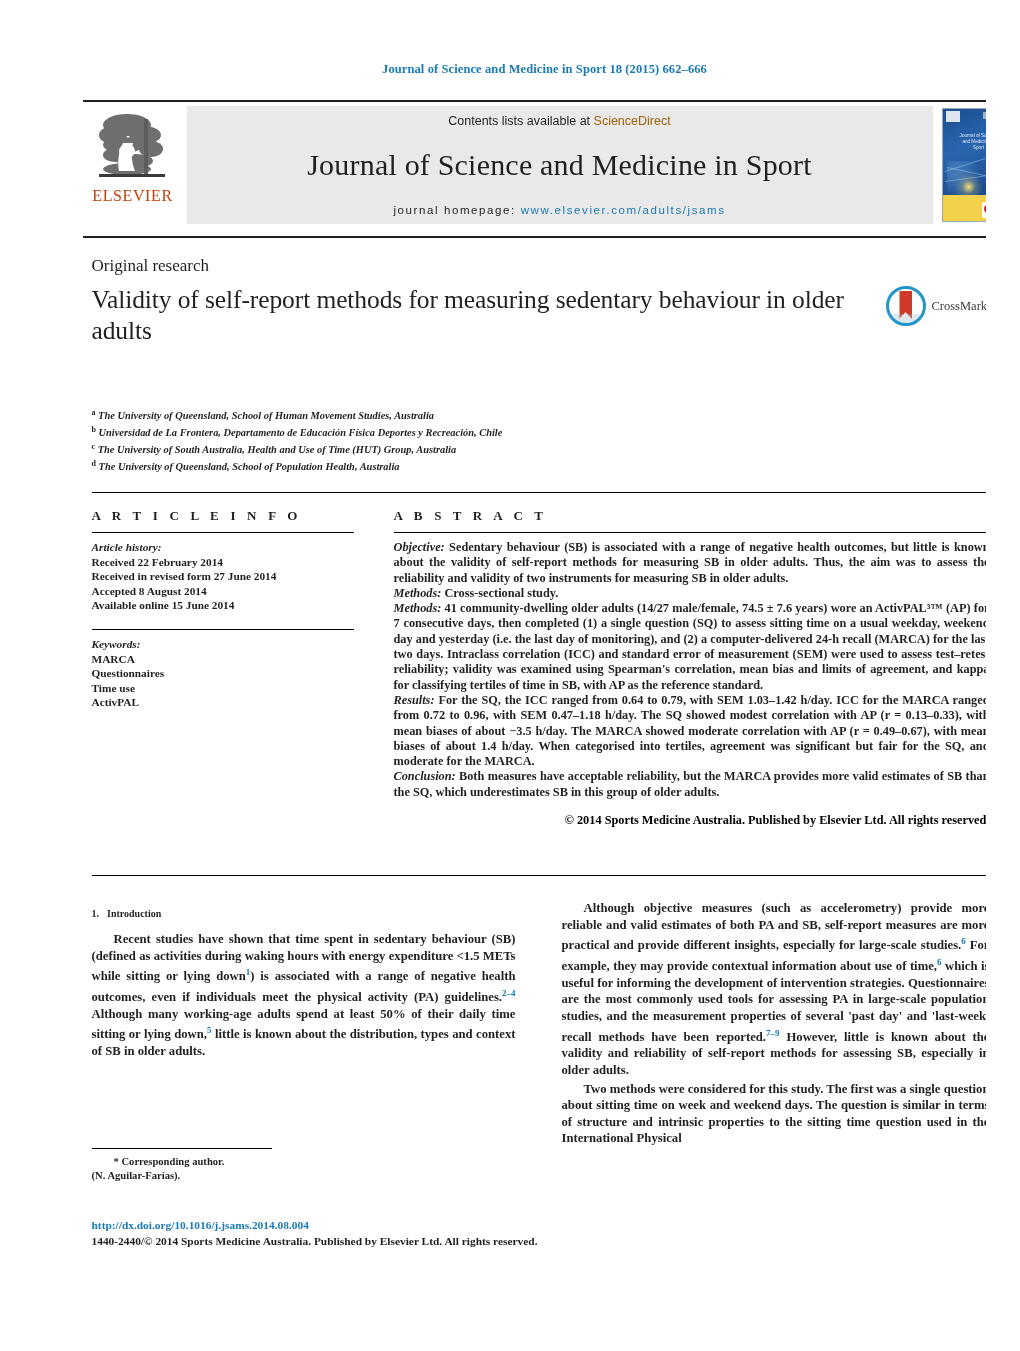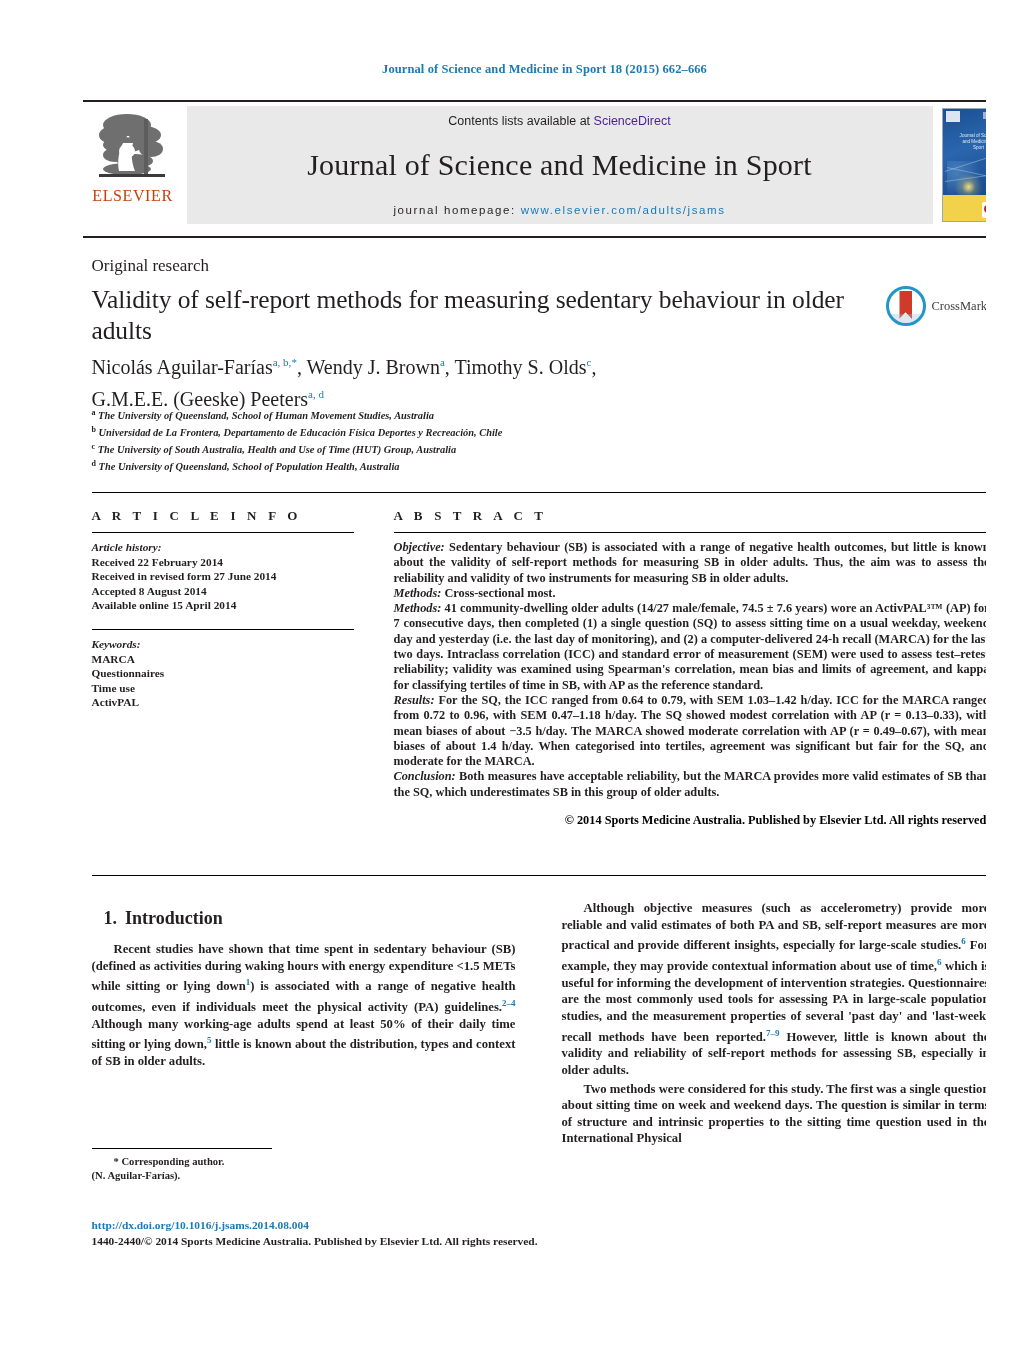"ScienceDirect" a, .link { color: #4c1d95 -> #a16207 }
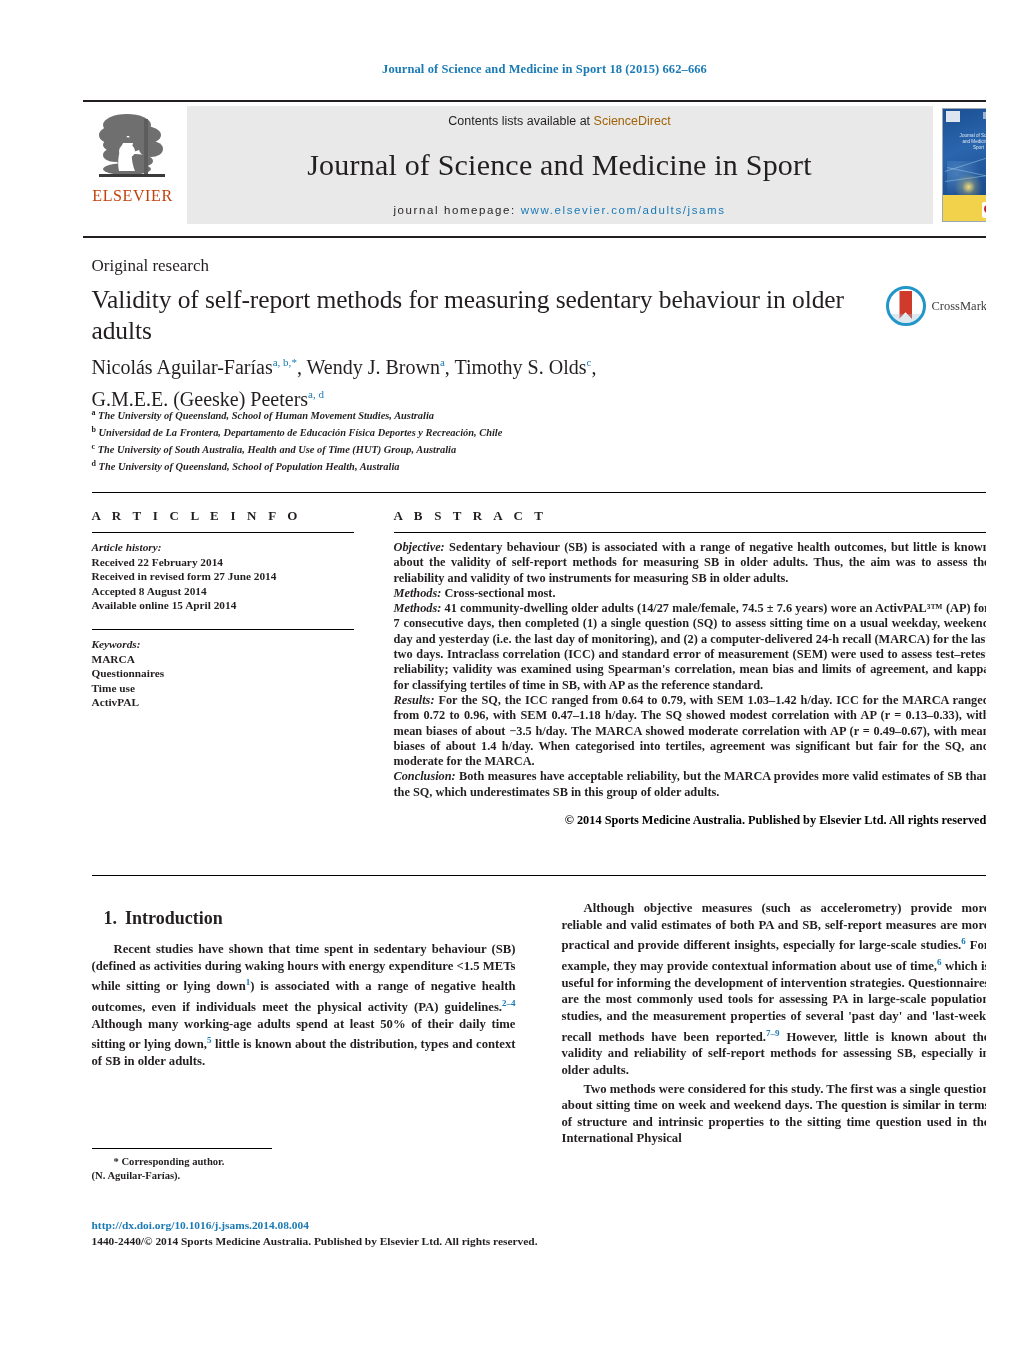"Nicolás Aguilar-Faríasa, b,*, Wendy J." div.authors { html: <div> <span>Nicolás Aguilar-Farías</span><sup>a, b,</sup><sup>*</sup>, <span>Wendy J. Brown</span><sup>a</sup>, <span>Timothy S. Olds</span><sup>c</sup>,<br> <span>G.M.E.E. (Geeske) Peeters</span><sup>a, d</sup> </div> -> none }
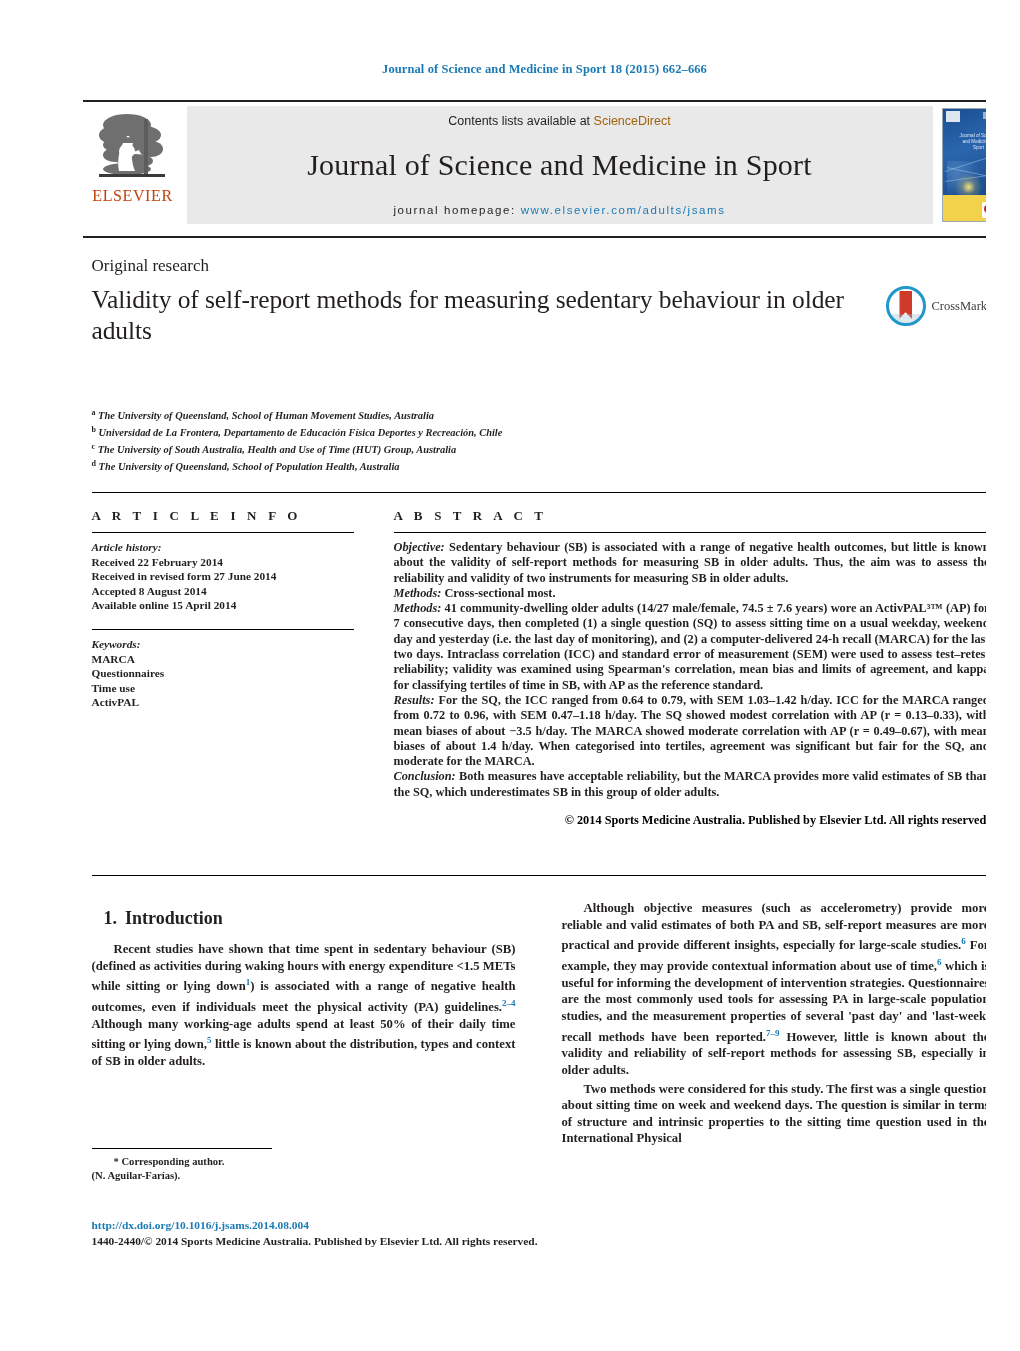"Cross-sectional most." span { text: most -> study }
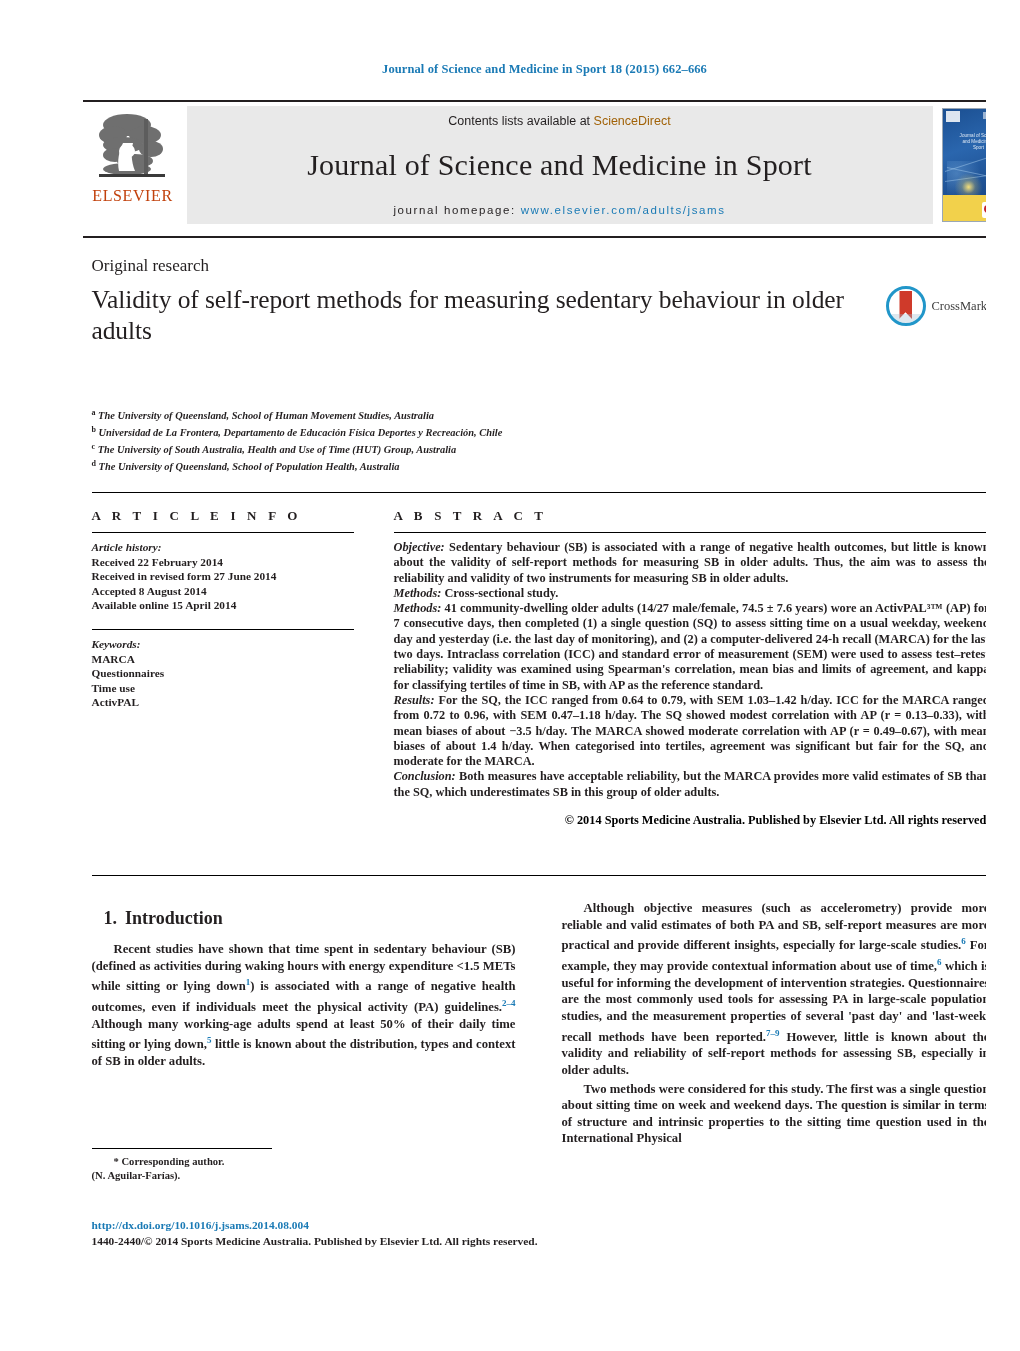"Available online 15 April 2014" div { text: April -> June }
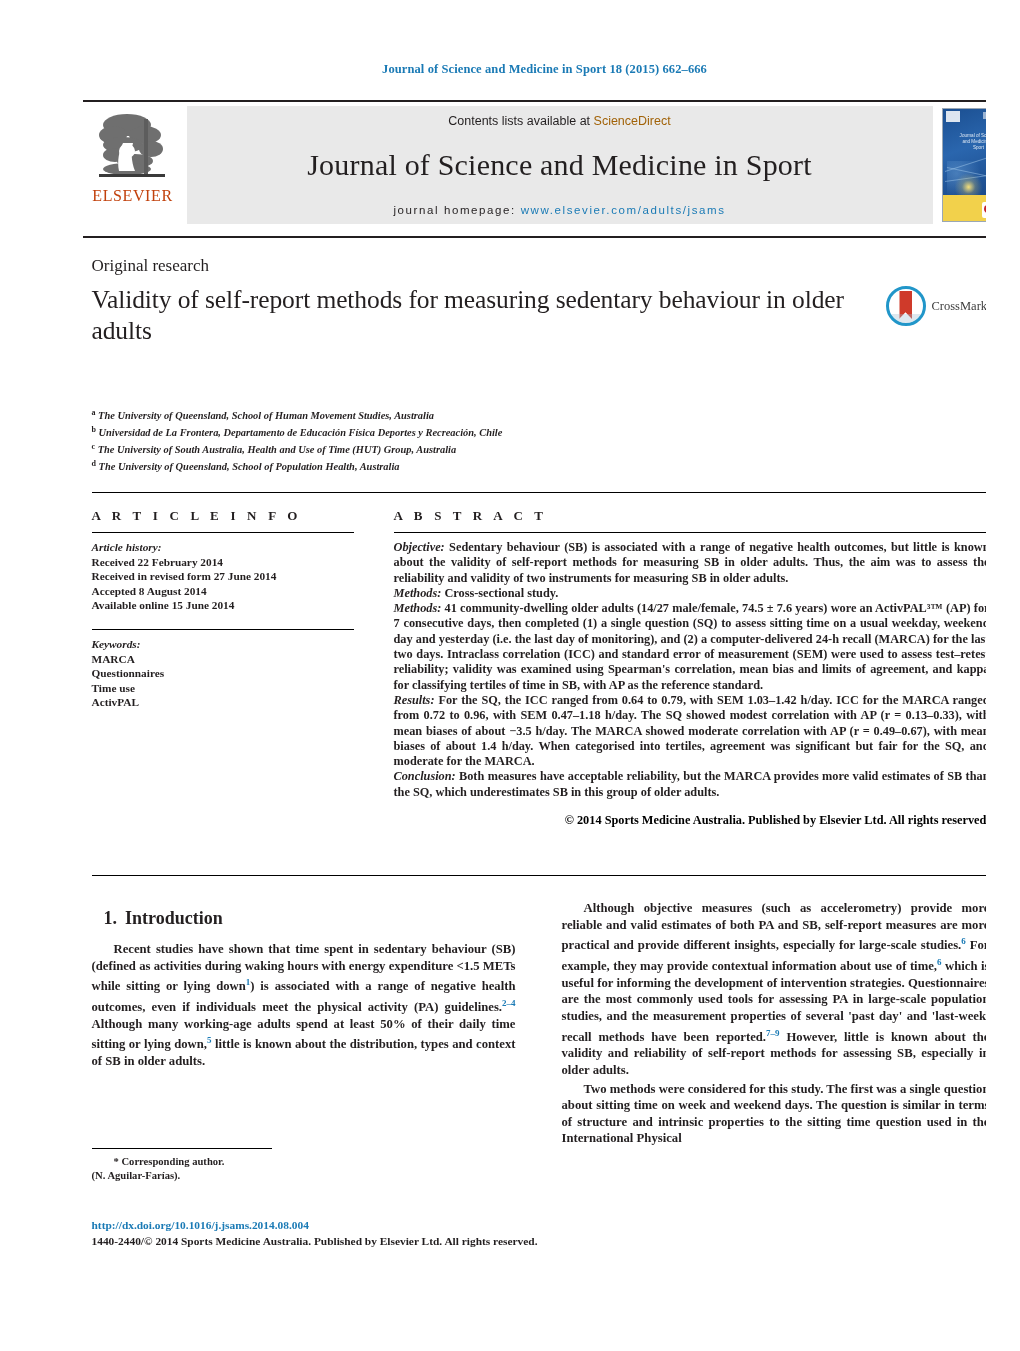"1. Introduction" .sec-title { font-size: 18px -> 10px; margin: 0 0 12px 12px -> 0 0 12px 0 }
